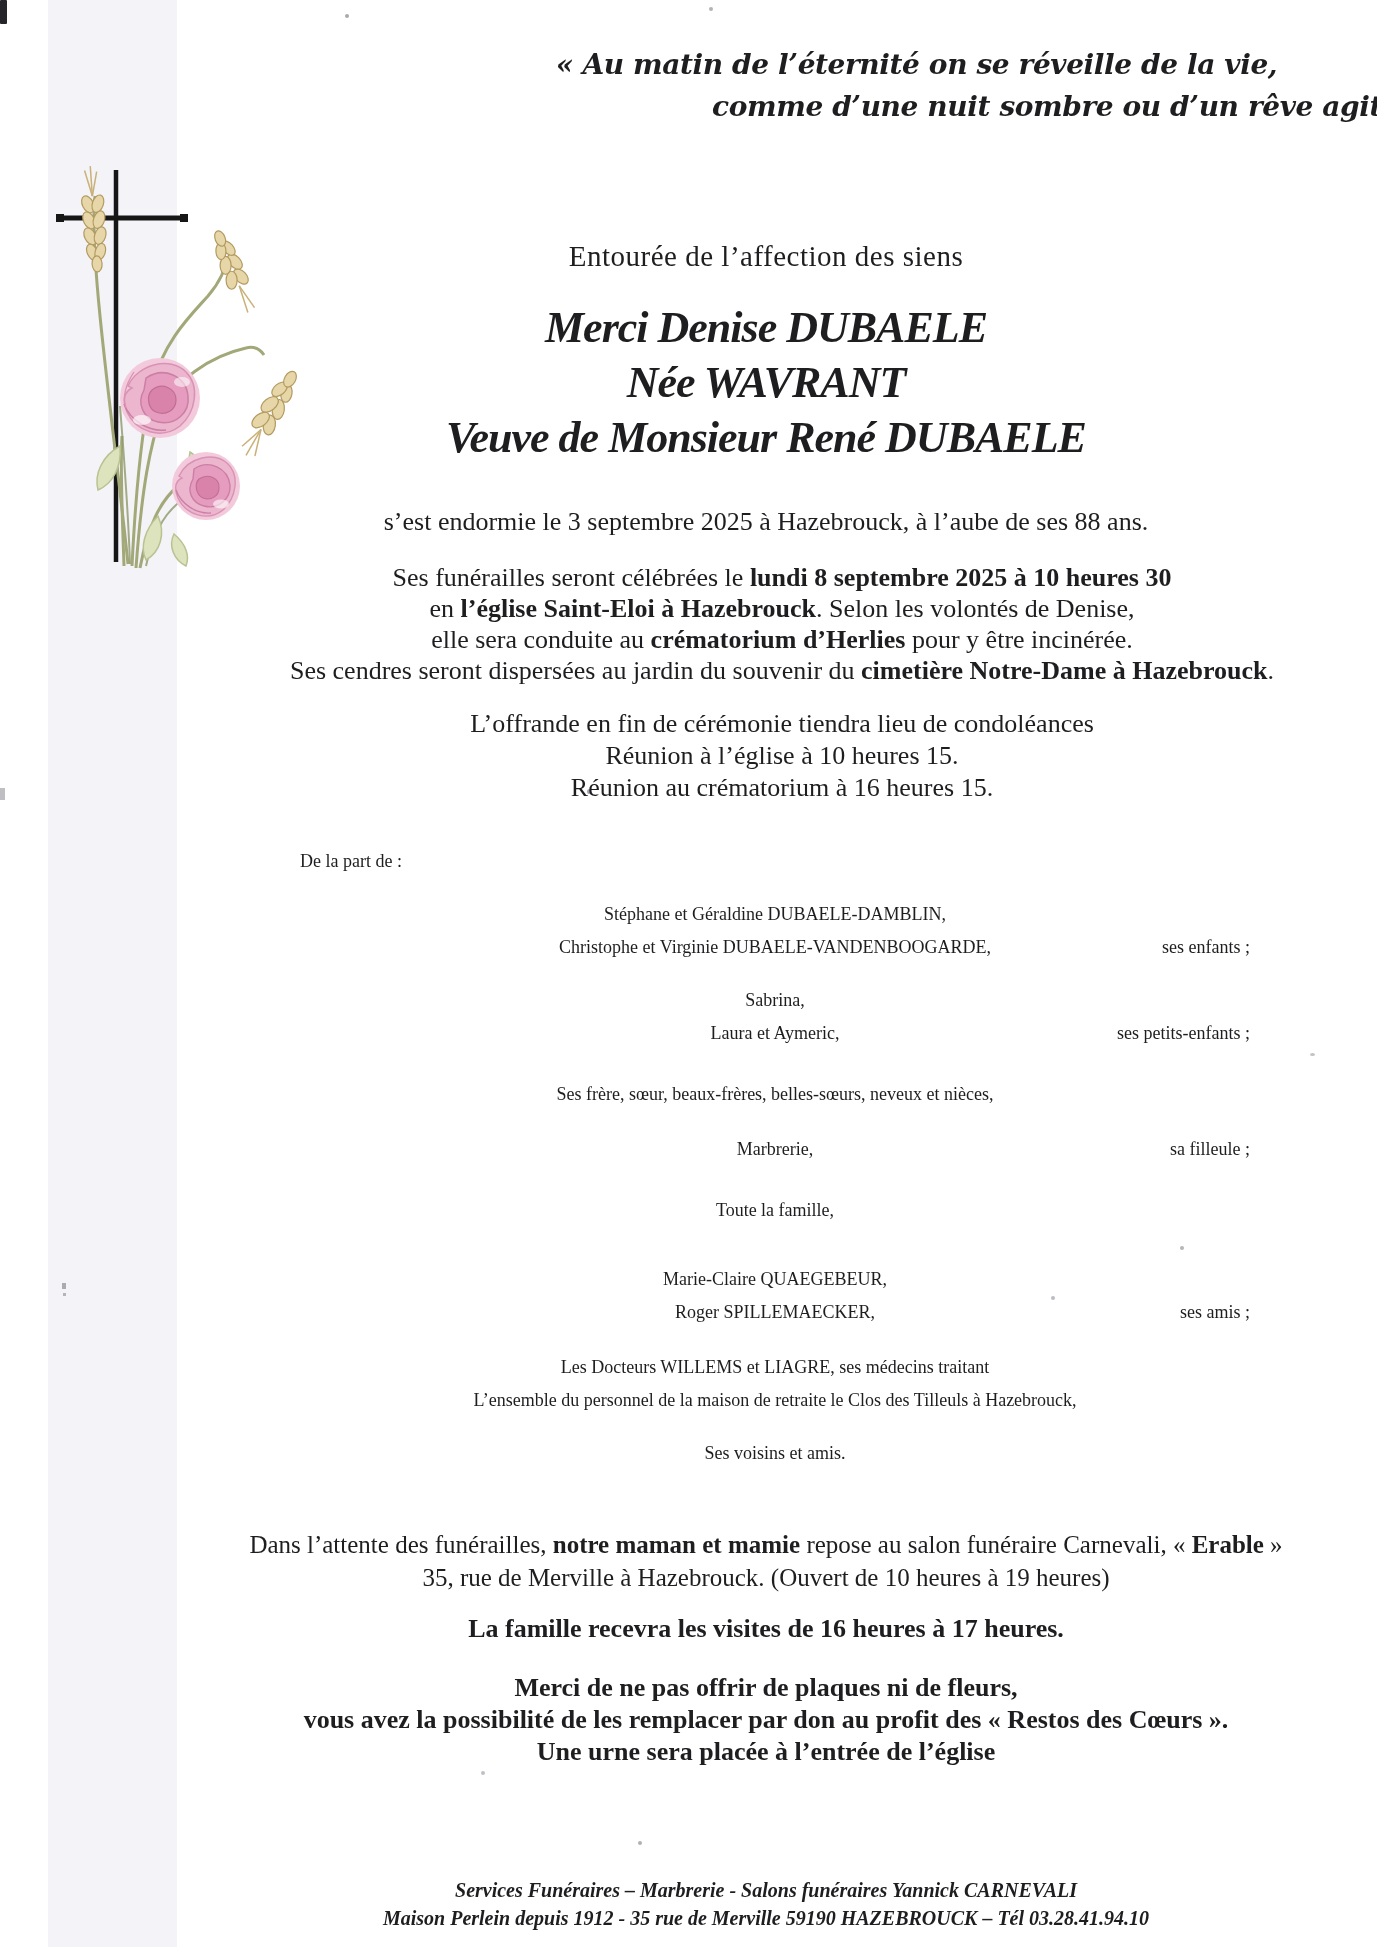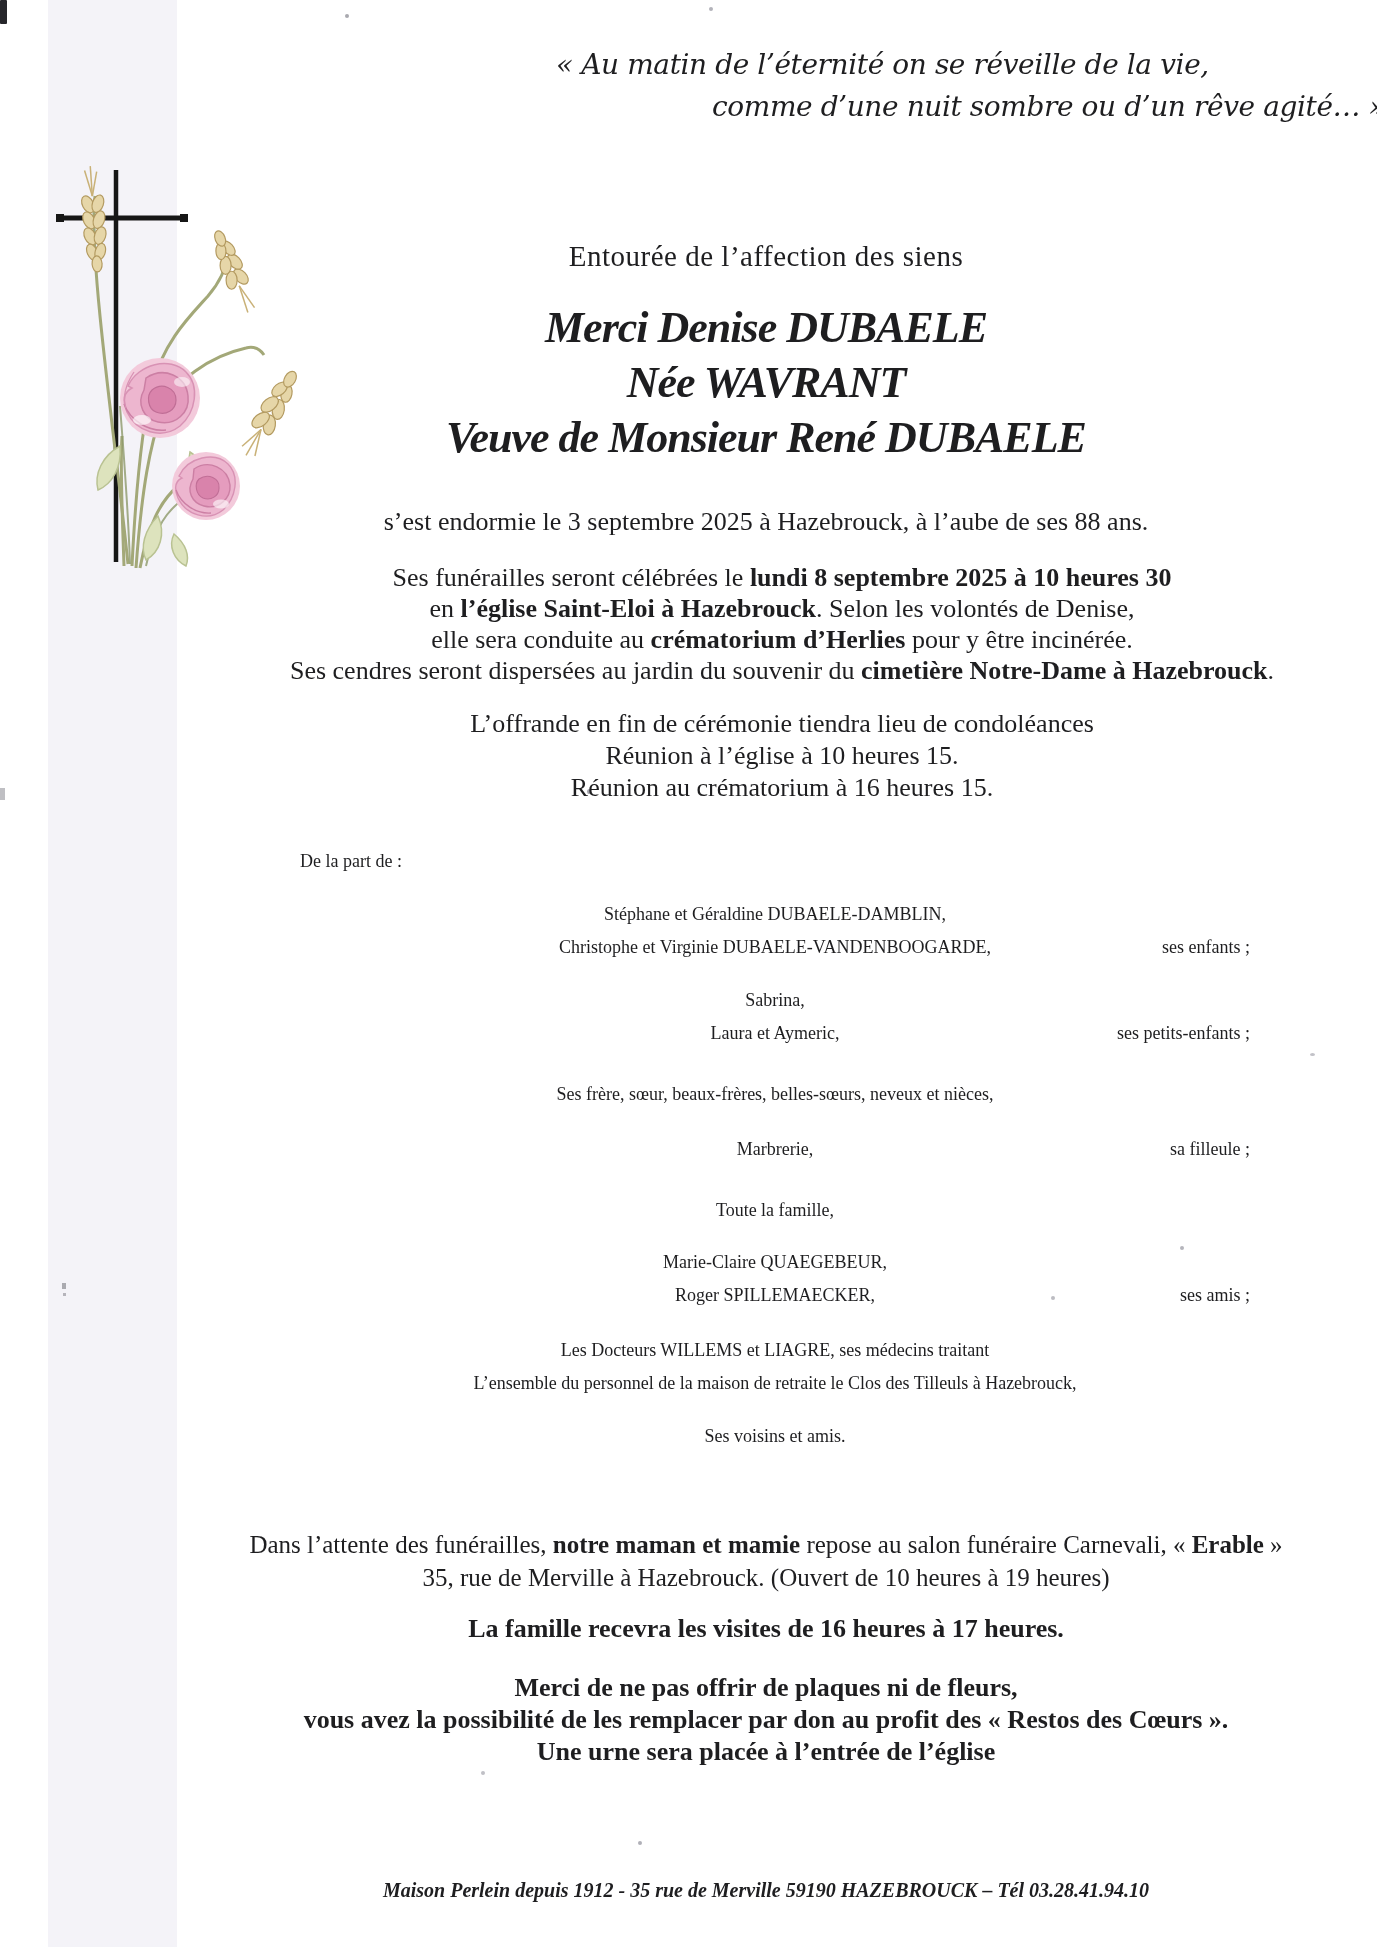"« Au matin de l’éternité" .quote { font-weight: normal -> bold }
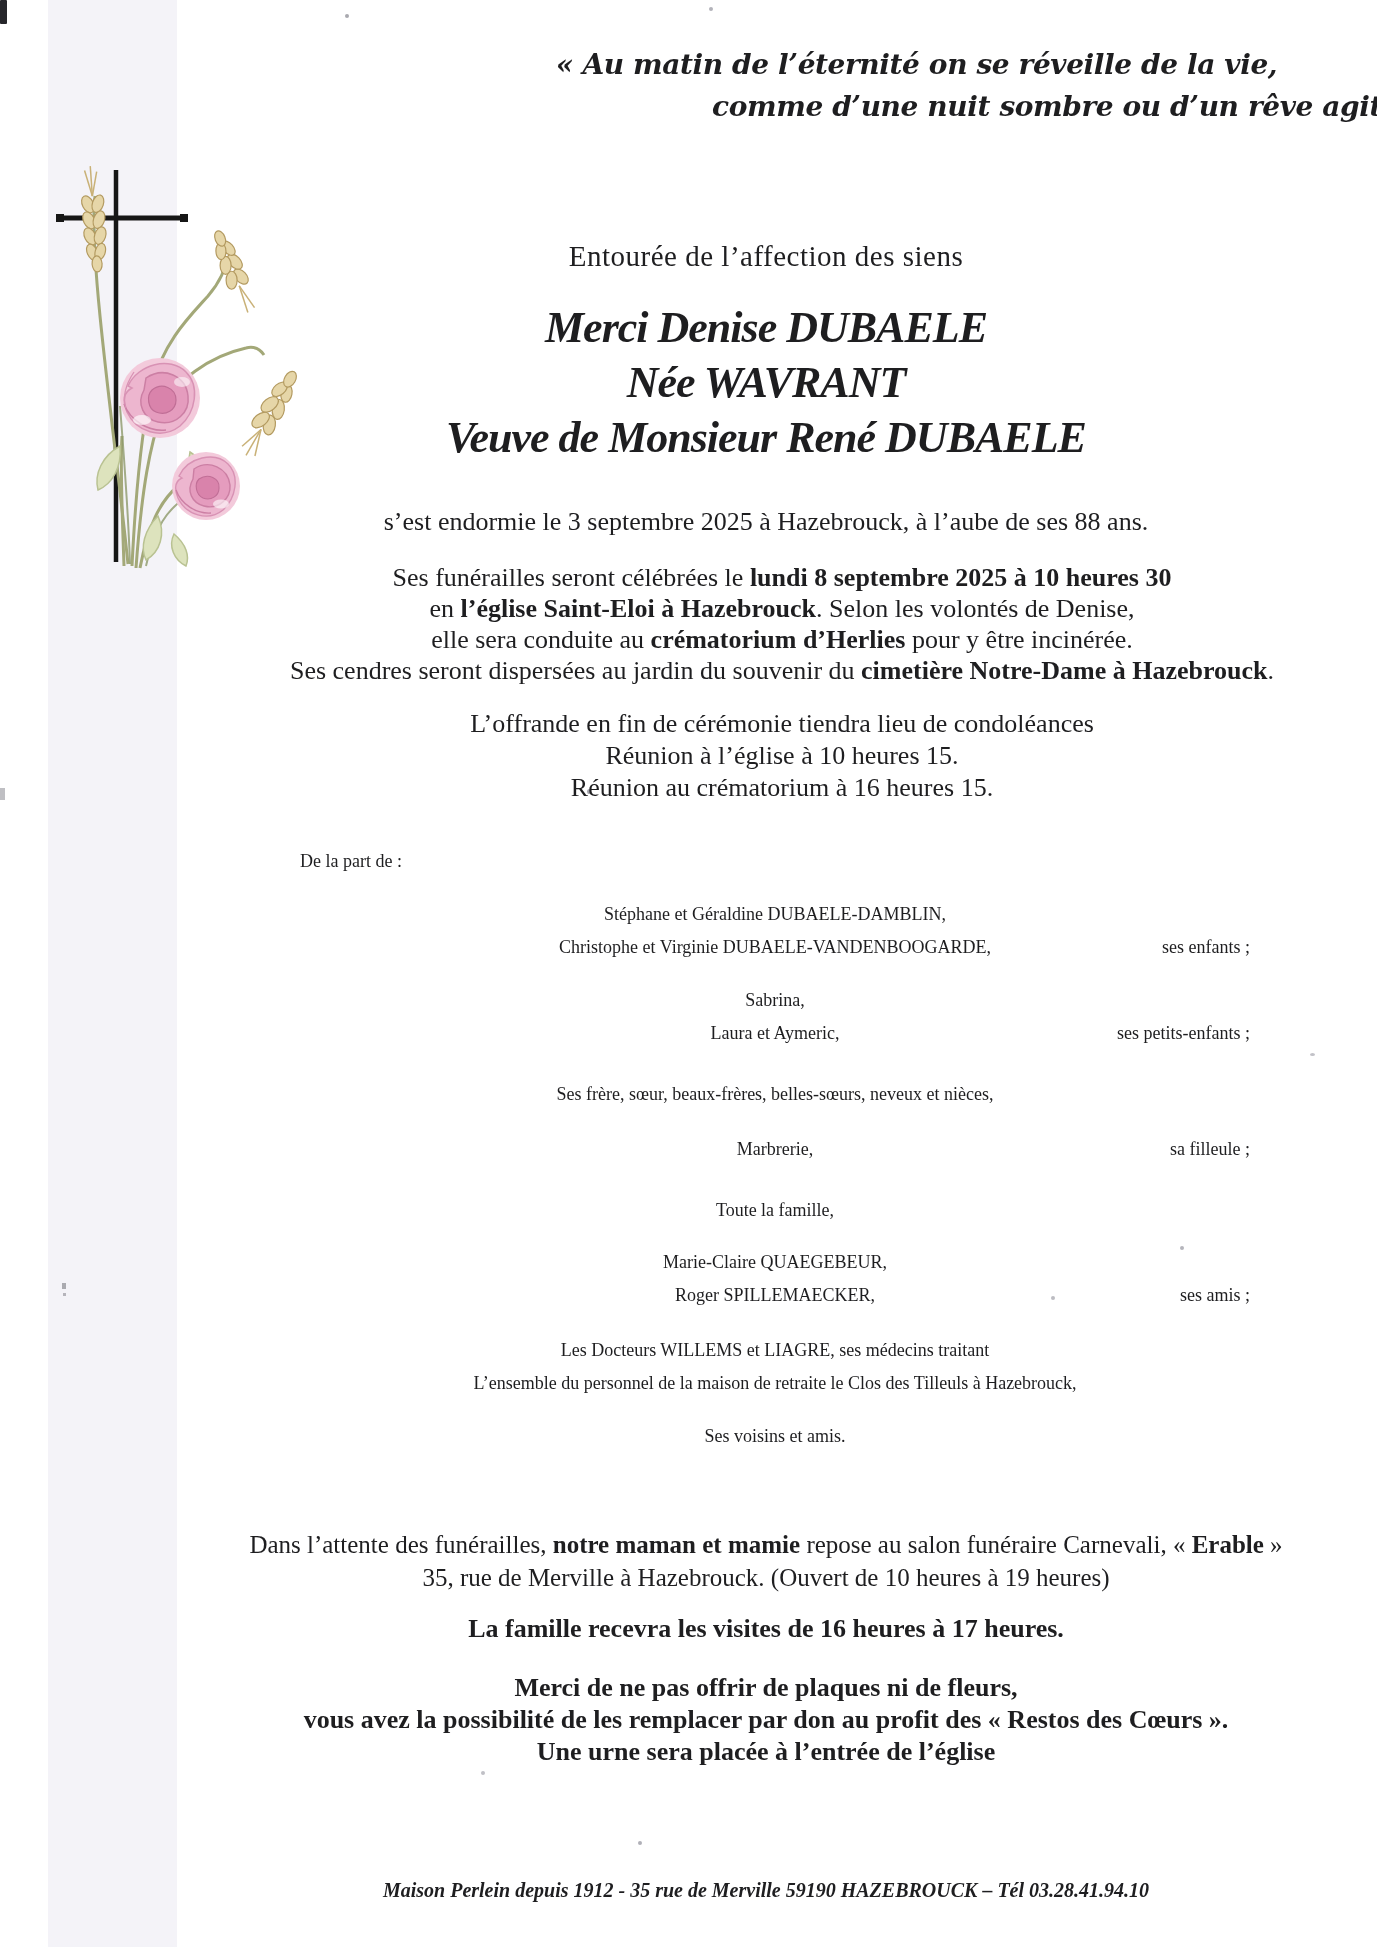"Marie-Claire QUAEGEBEUR," div.fam-row { margin-top: 19px -> 36px }
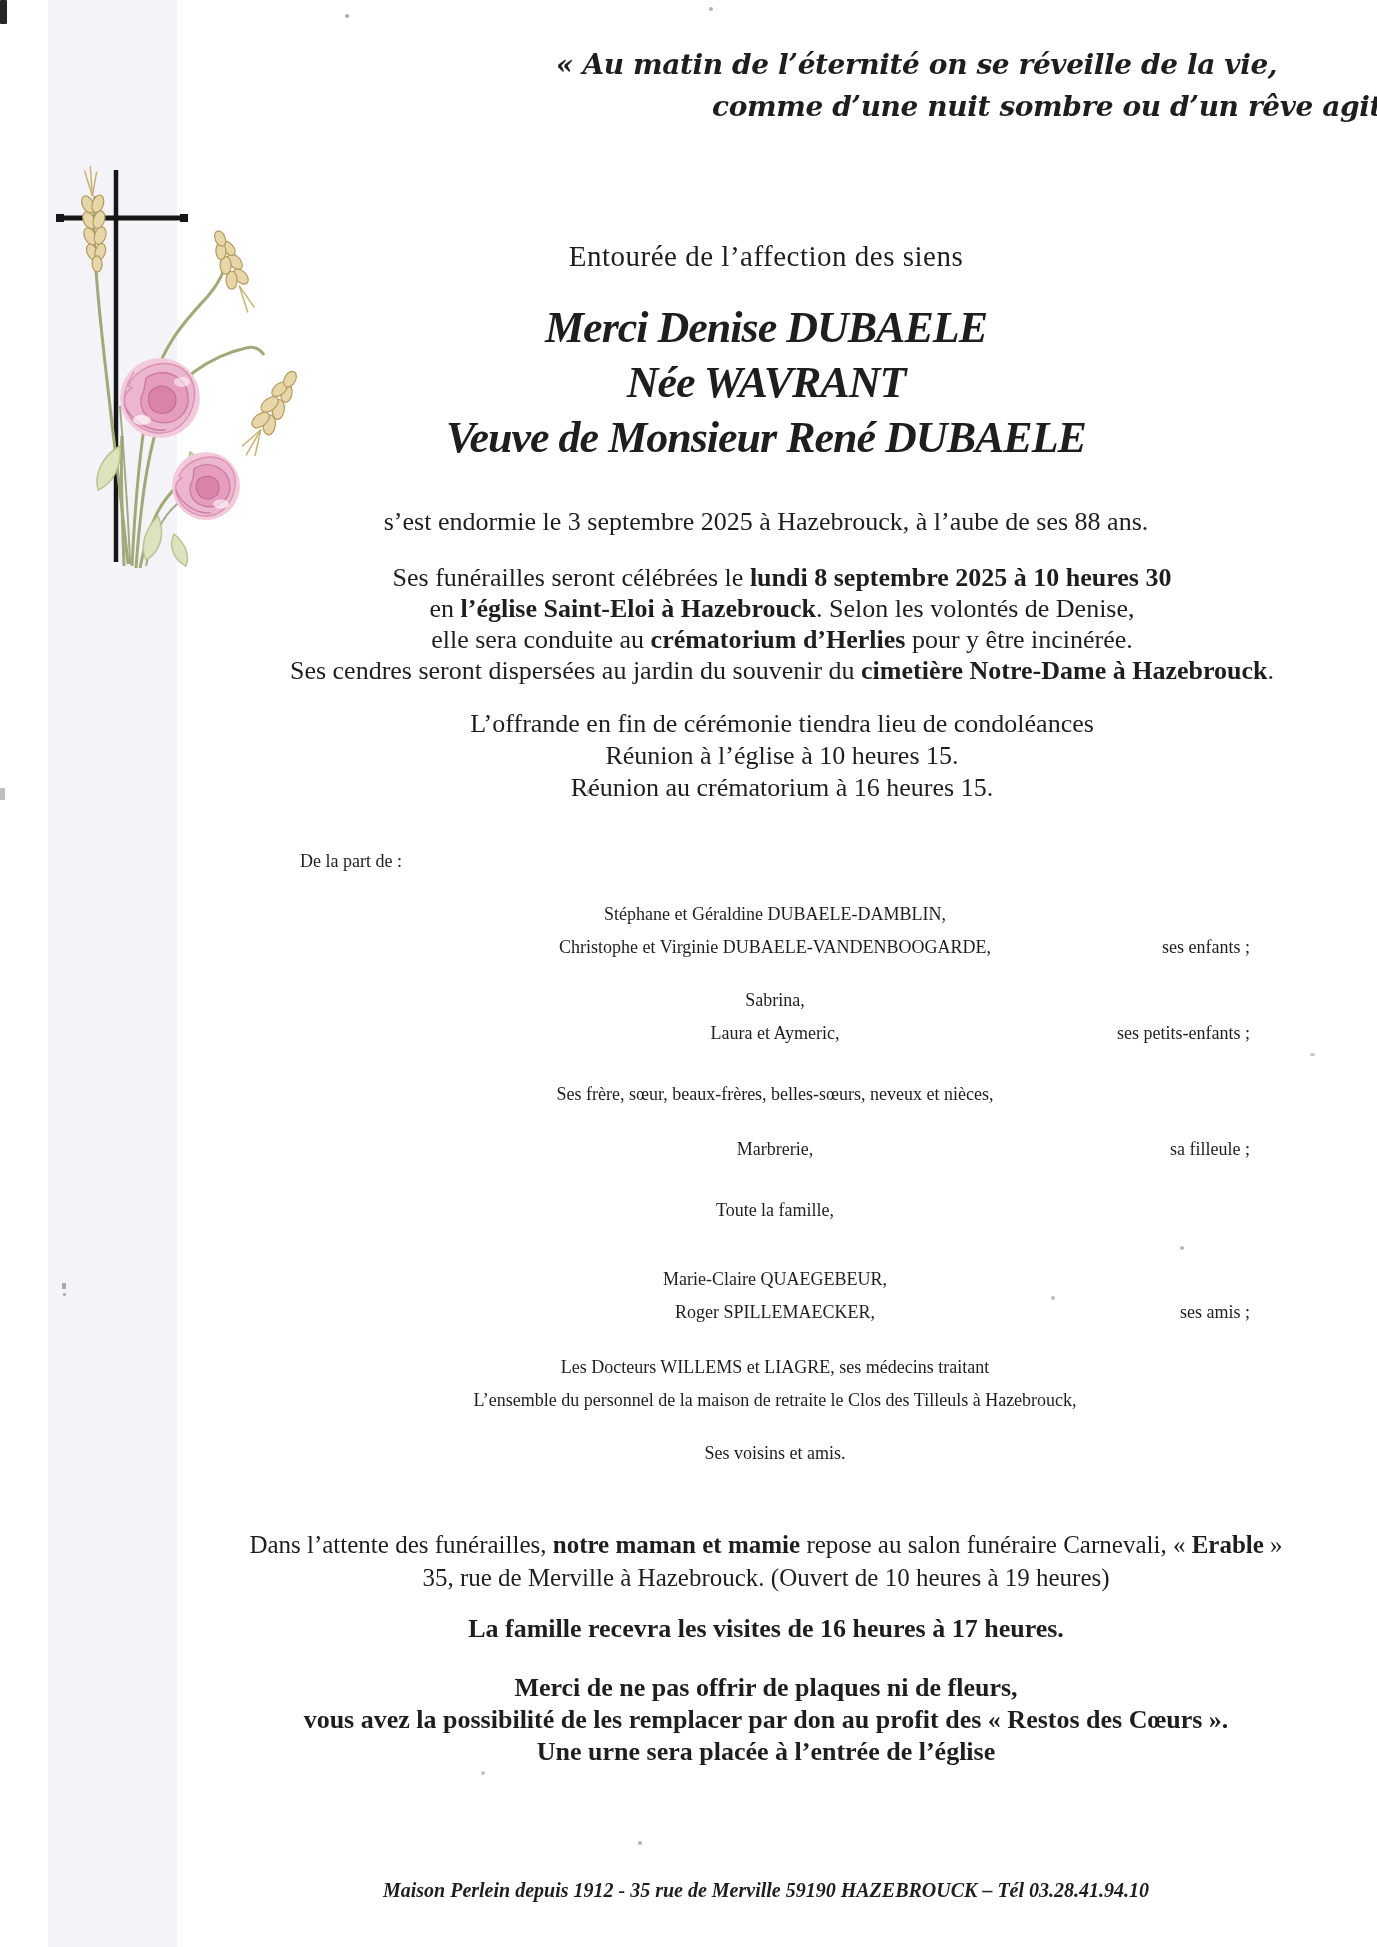"Services Funéraires – Marbrerie -" div { html: none -> <div>Services Funéraires – Marbrerie - Salons funéraires Yannick CARNEVALI</div> }
